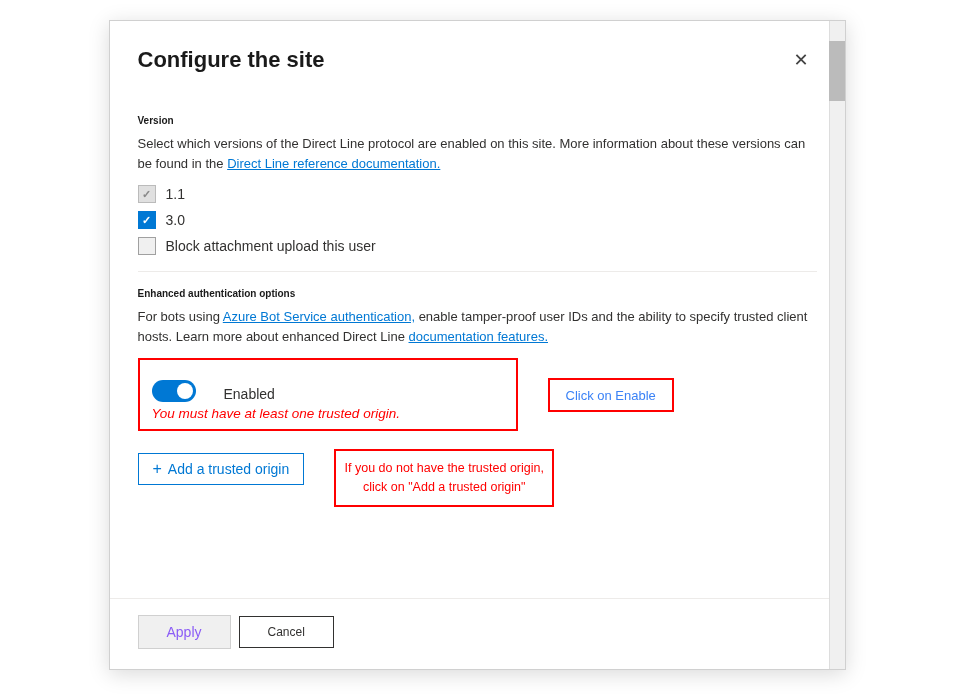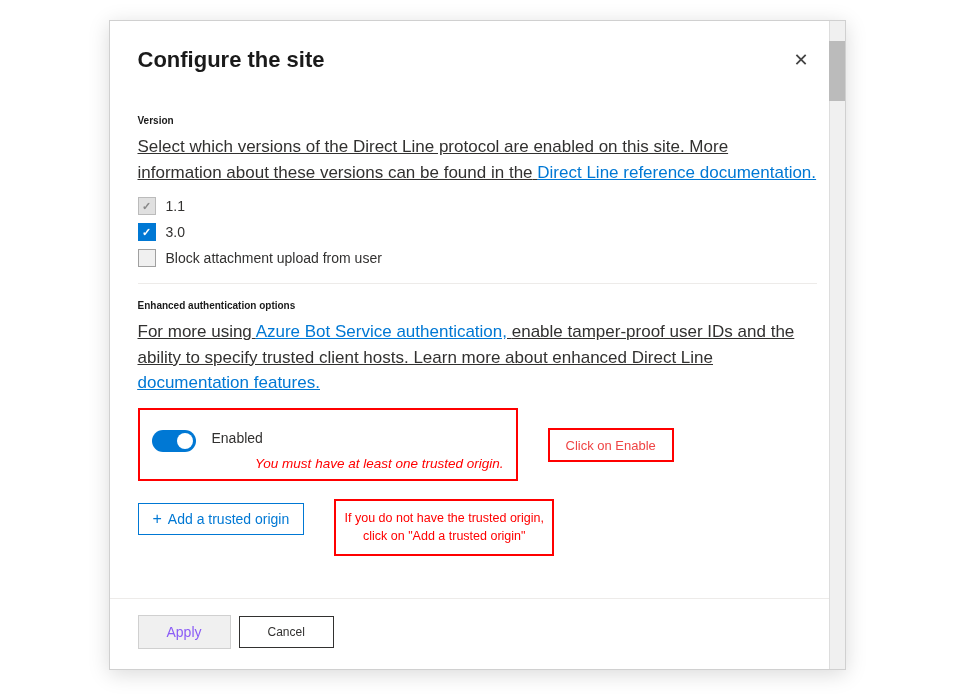"Select which versions of the" .section-desc { font-size: 17px -> 13px; text-decoration: underline -> none }
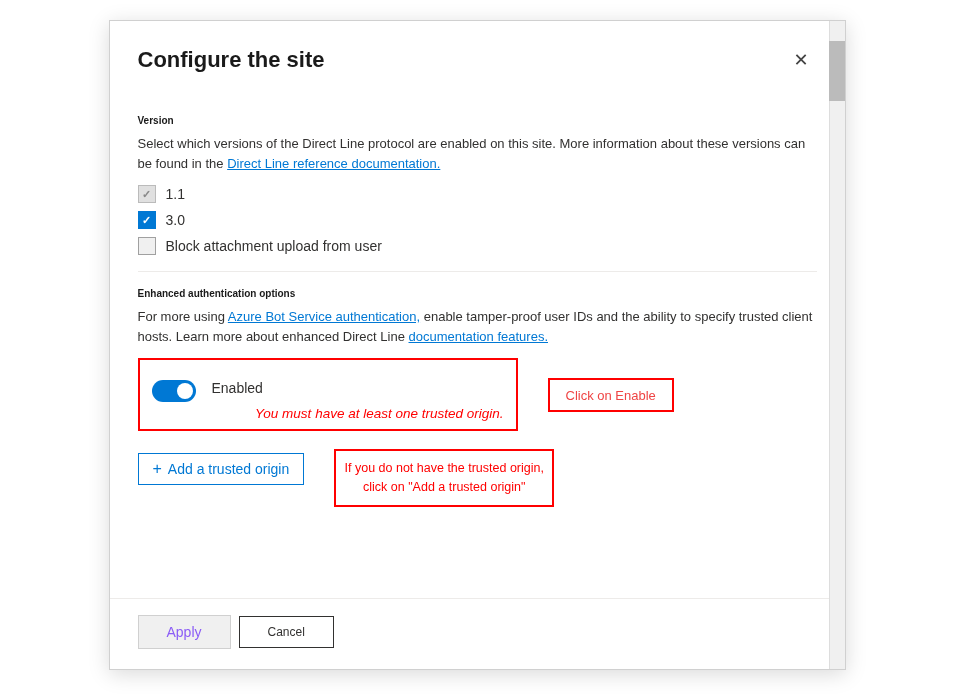"Block attachment upload from user" span { text: from -> this }
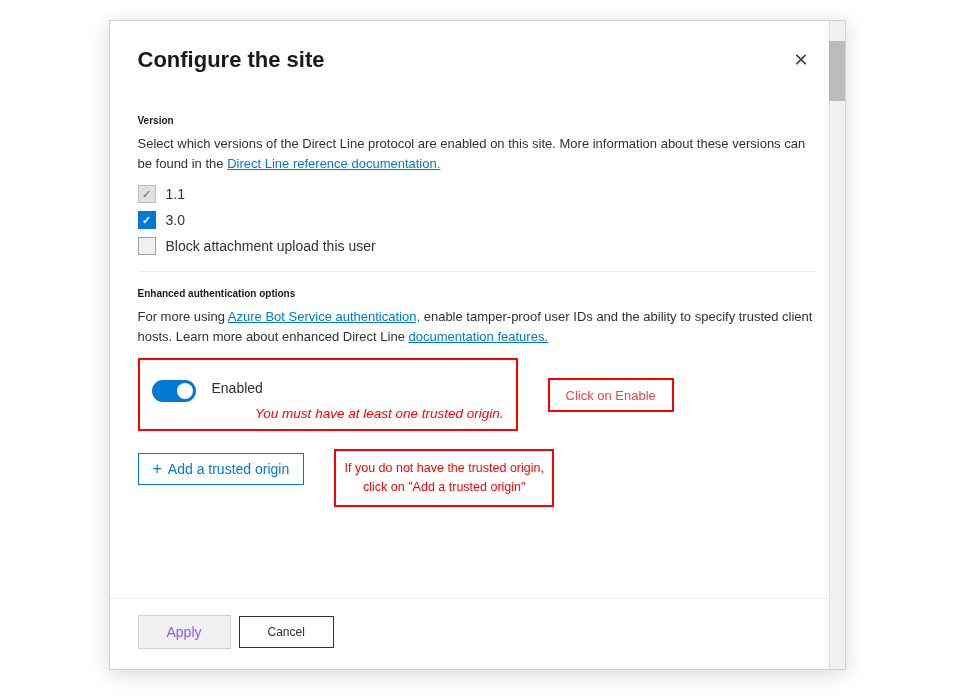"For more using" span { text: more -> bots }
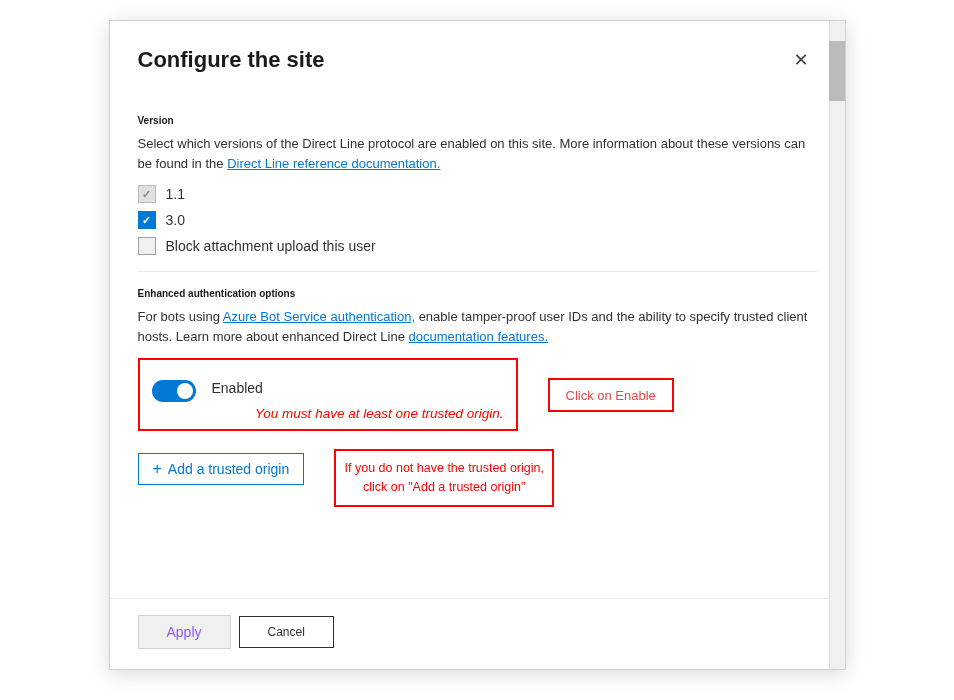"Enabled" .toggle-row { align-items: flex-start -> flex-end; gap: 16px -> 28px }
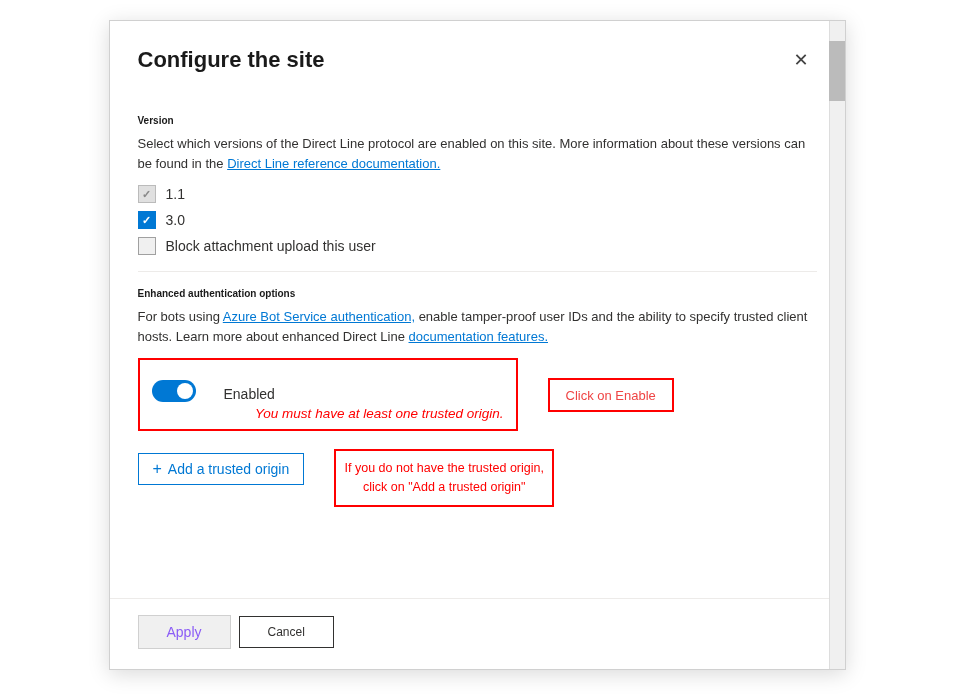"Click on Enable" span { color: #ef4444 -> #3b82f6 }
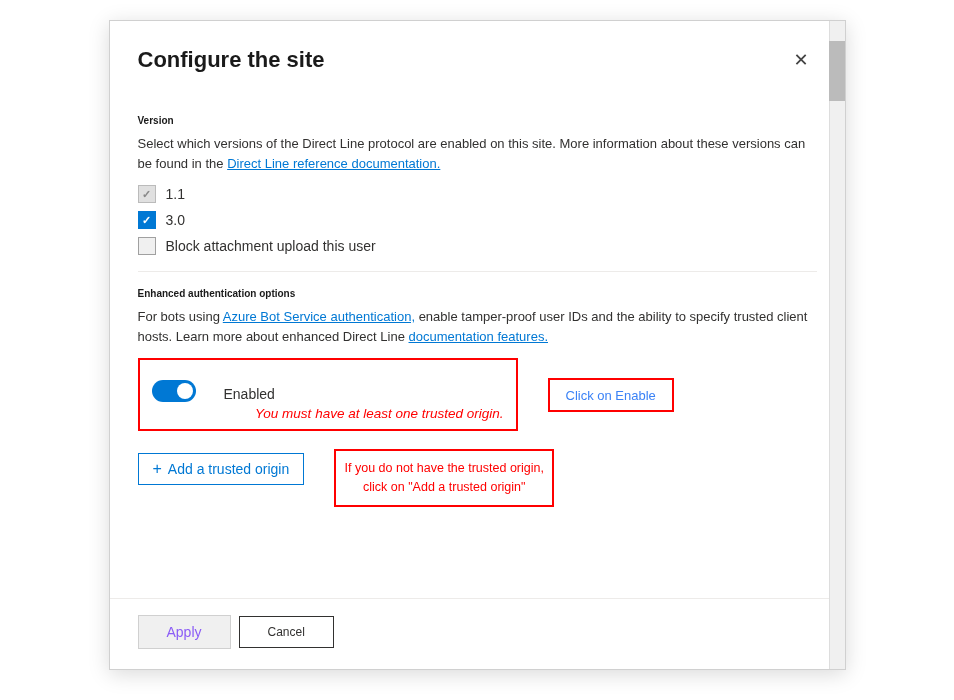"You must have at least" .trusted-origin-warning { text-align: right -> none }
